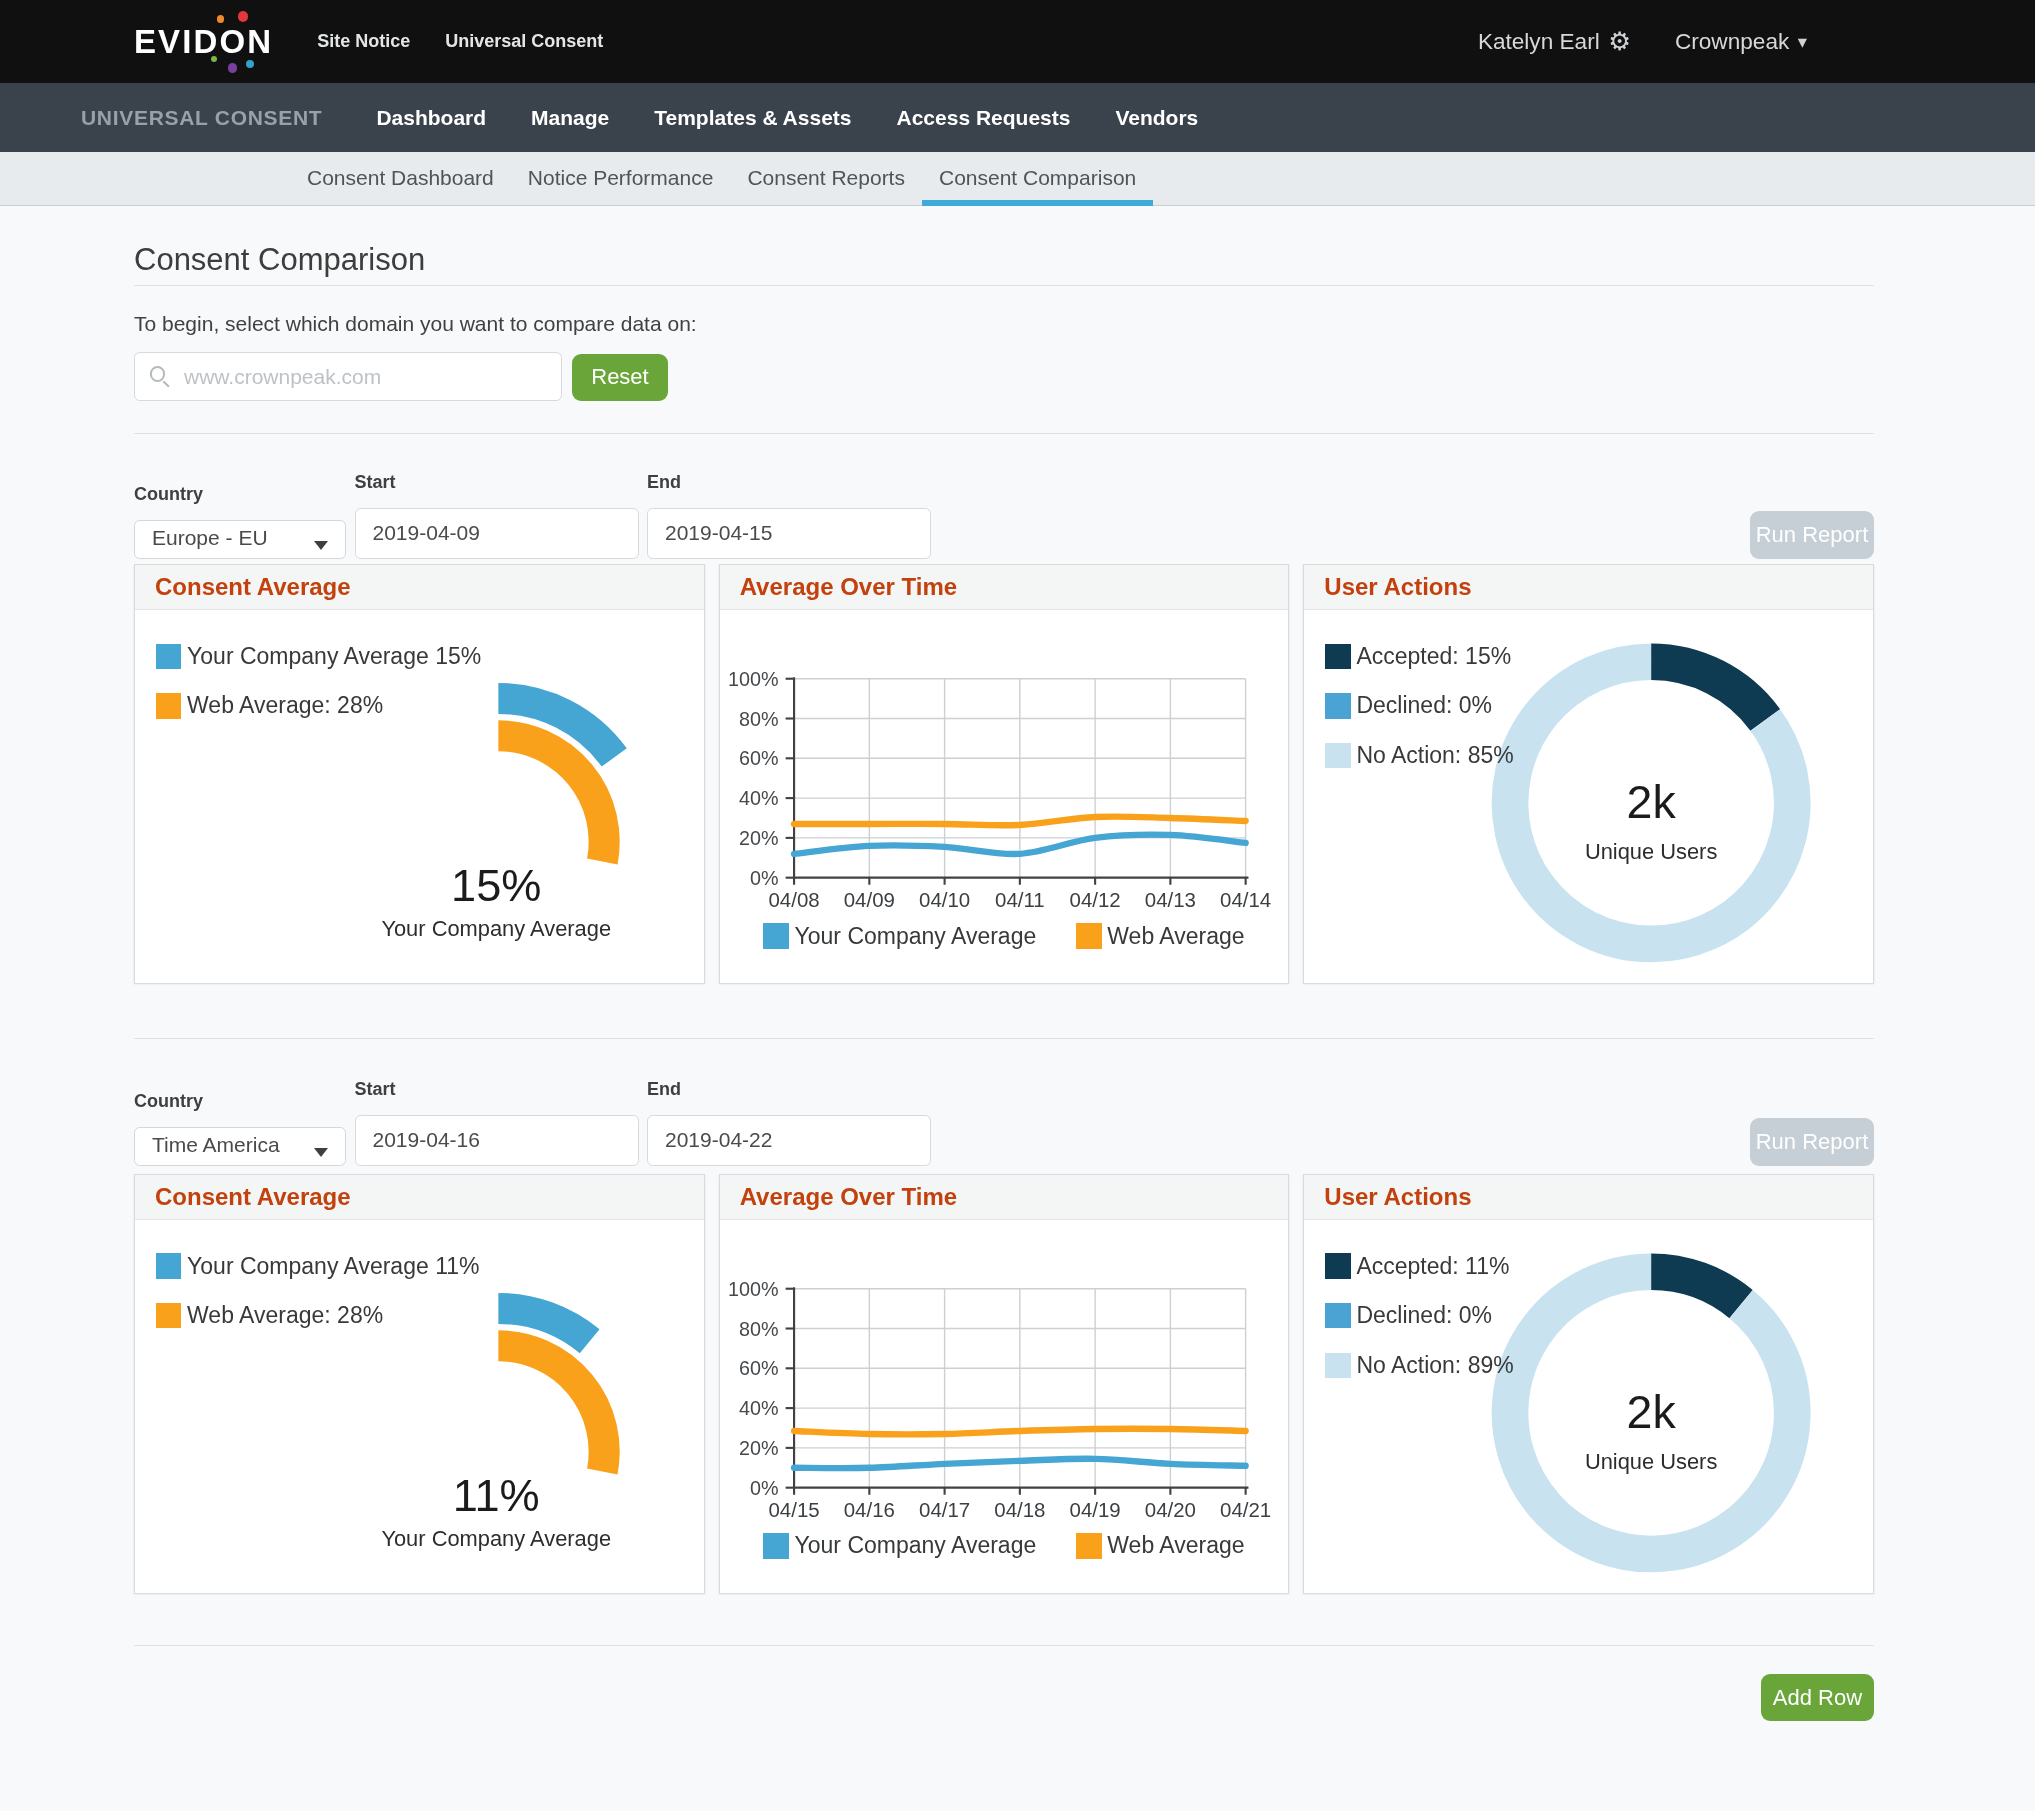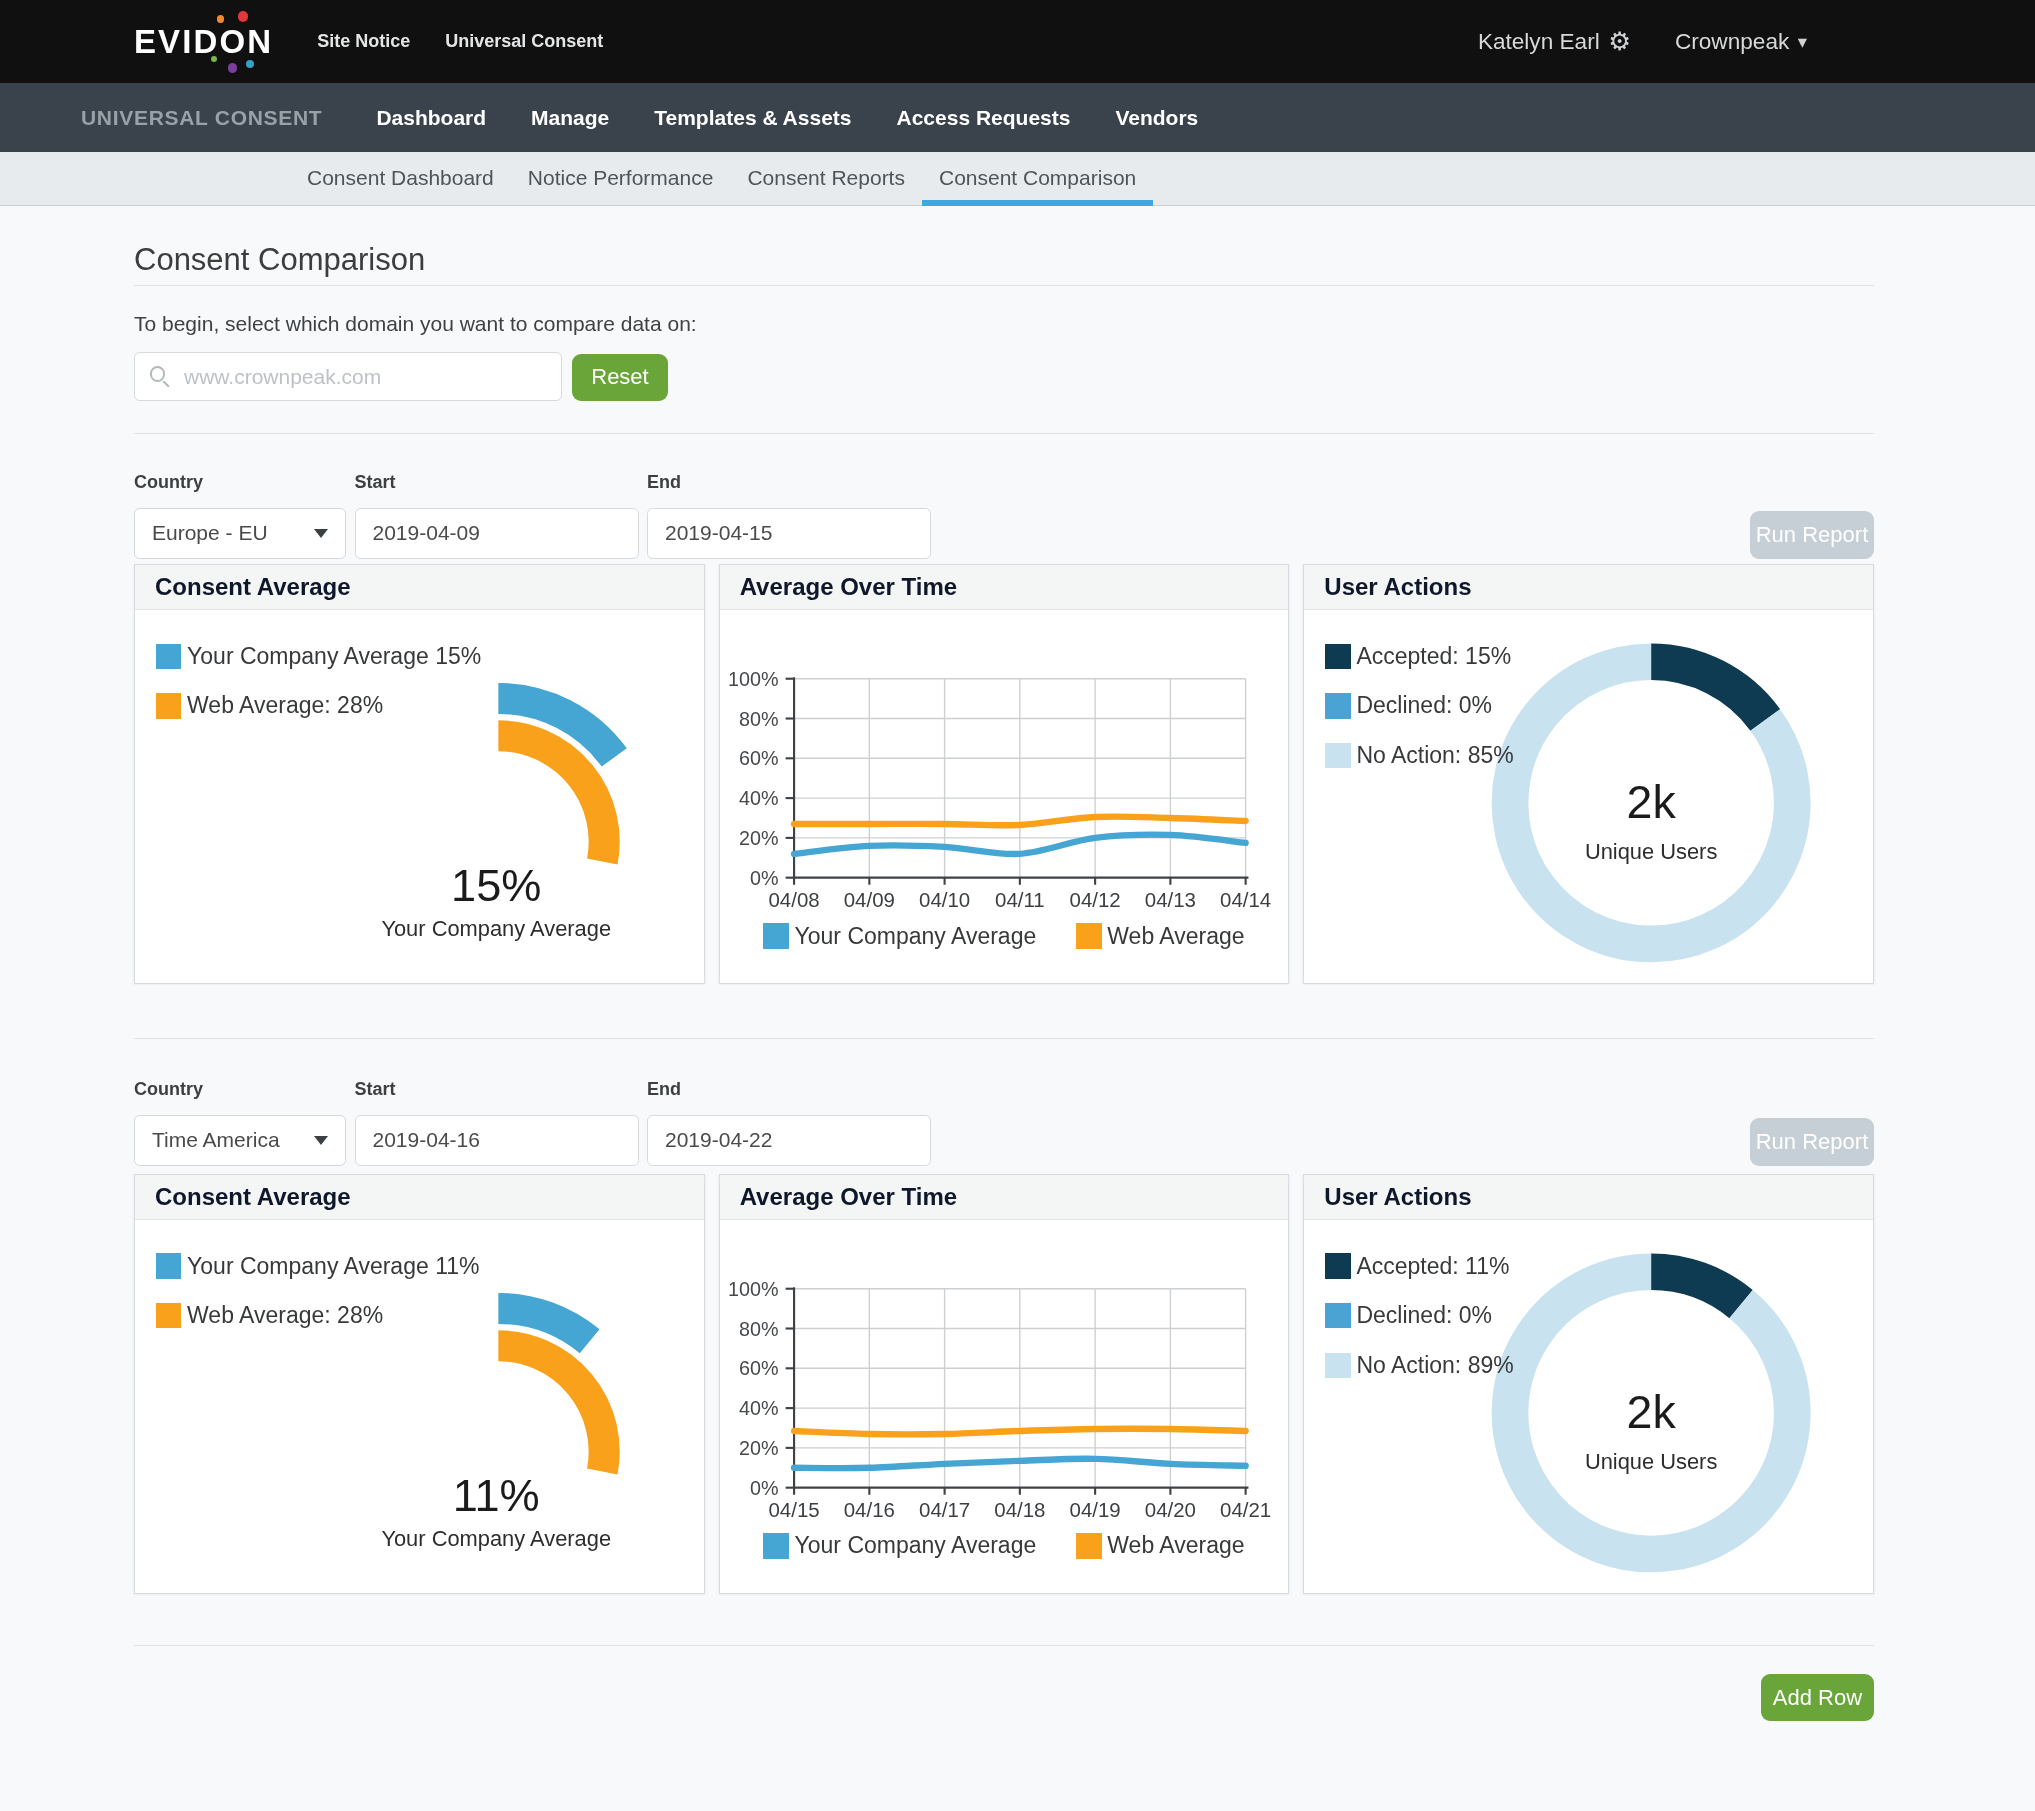"Europe - EU" .select-box { align-items: center -> flex-end; height: 51px -> 39px; padding: 16px 17px -> 8px 17px }
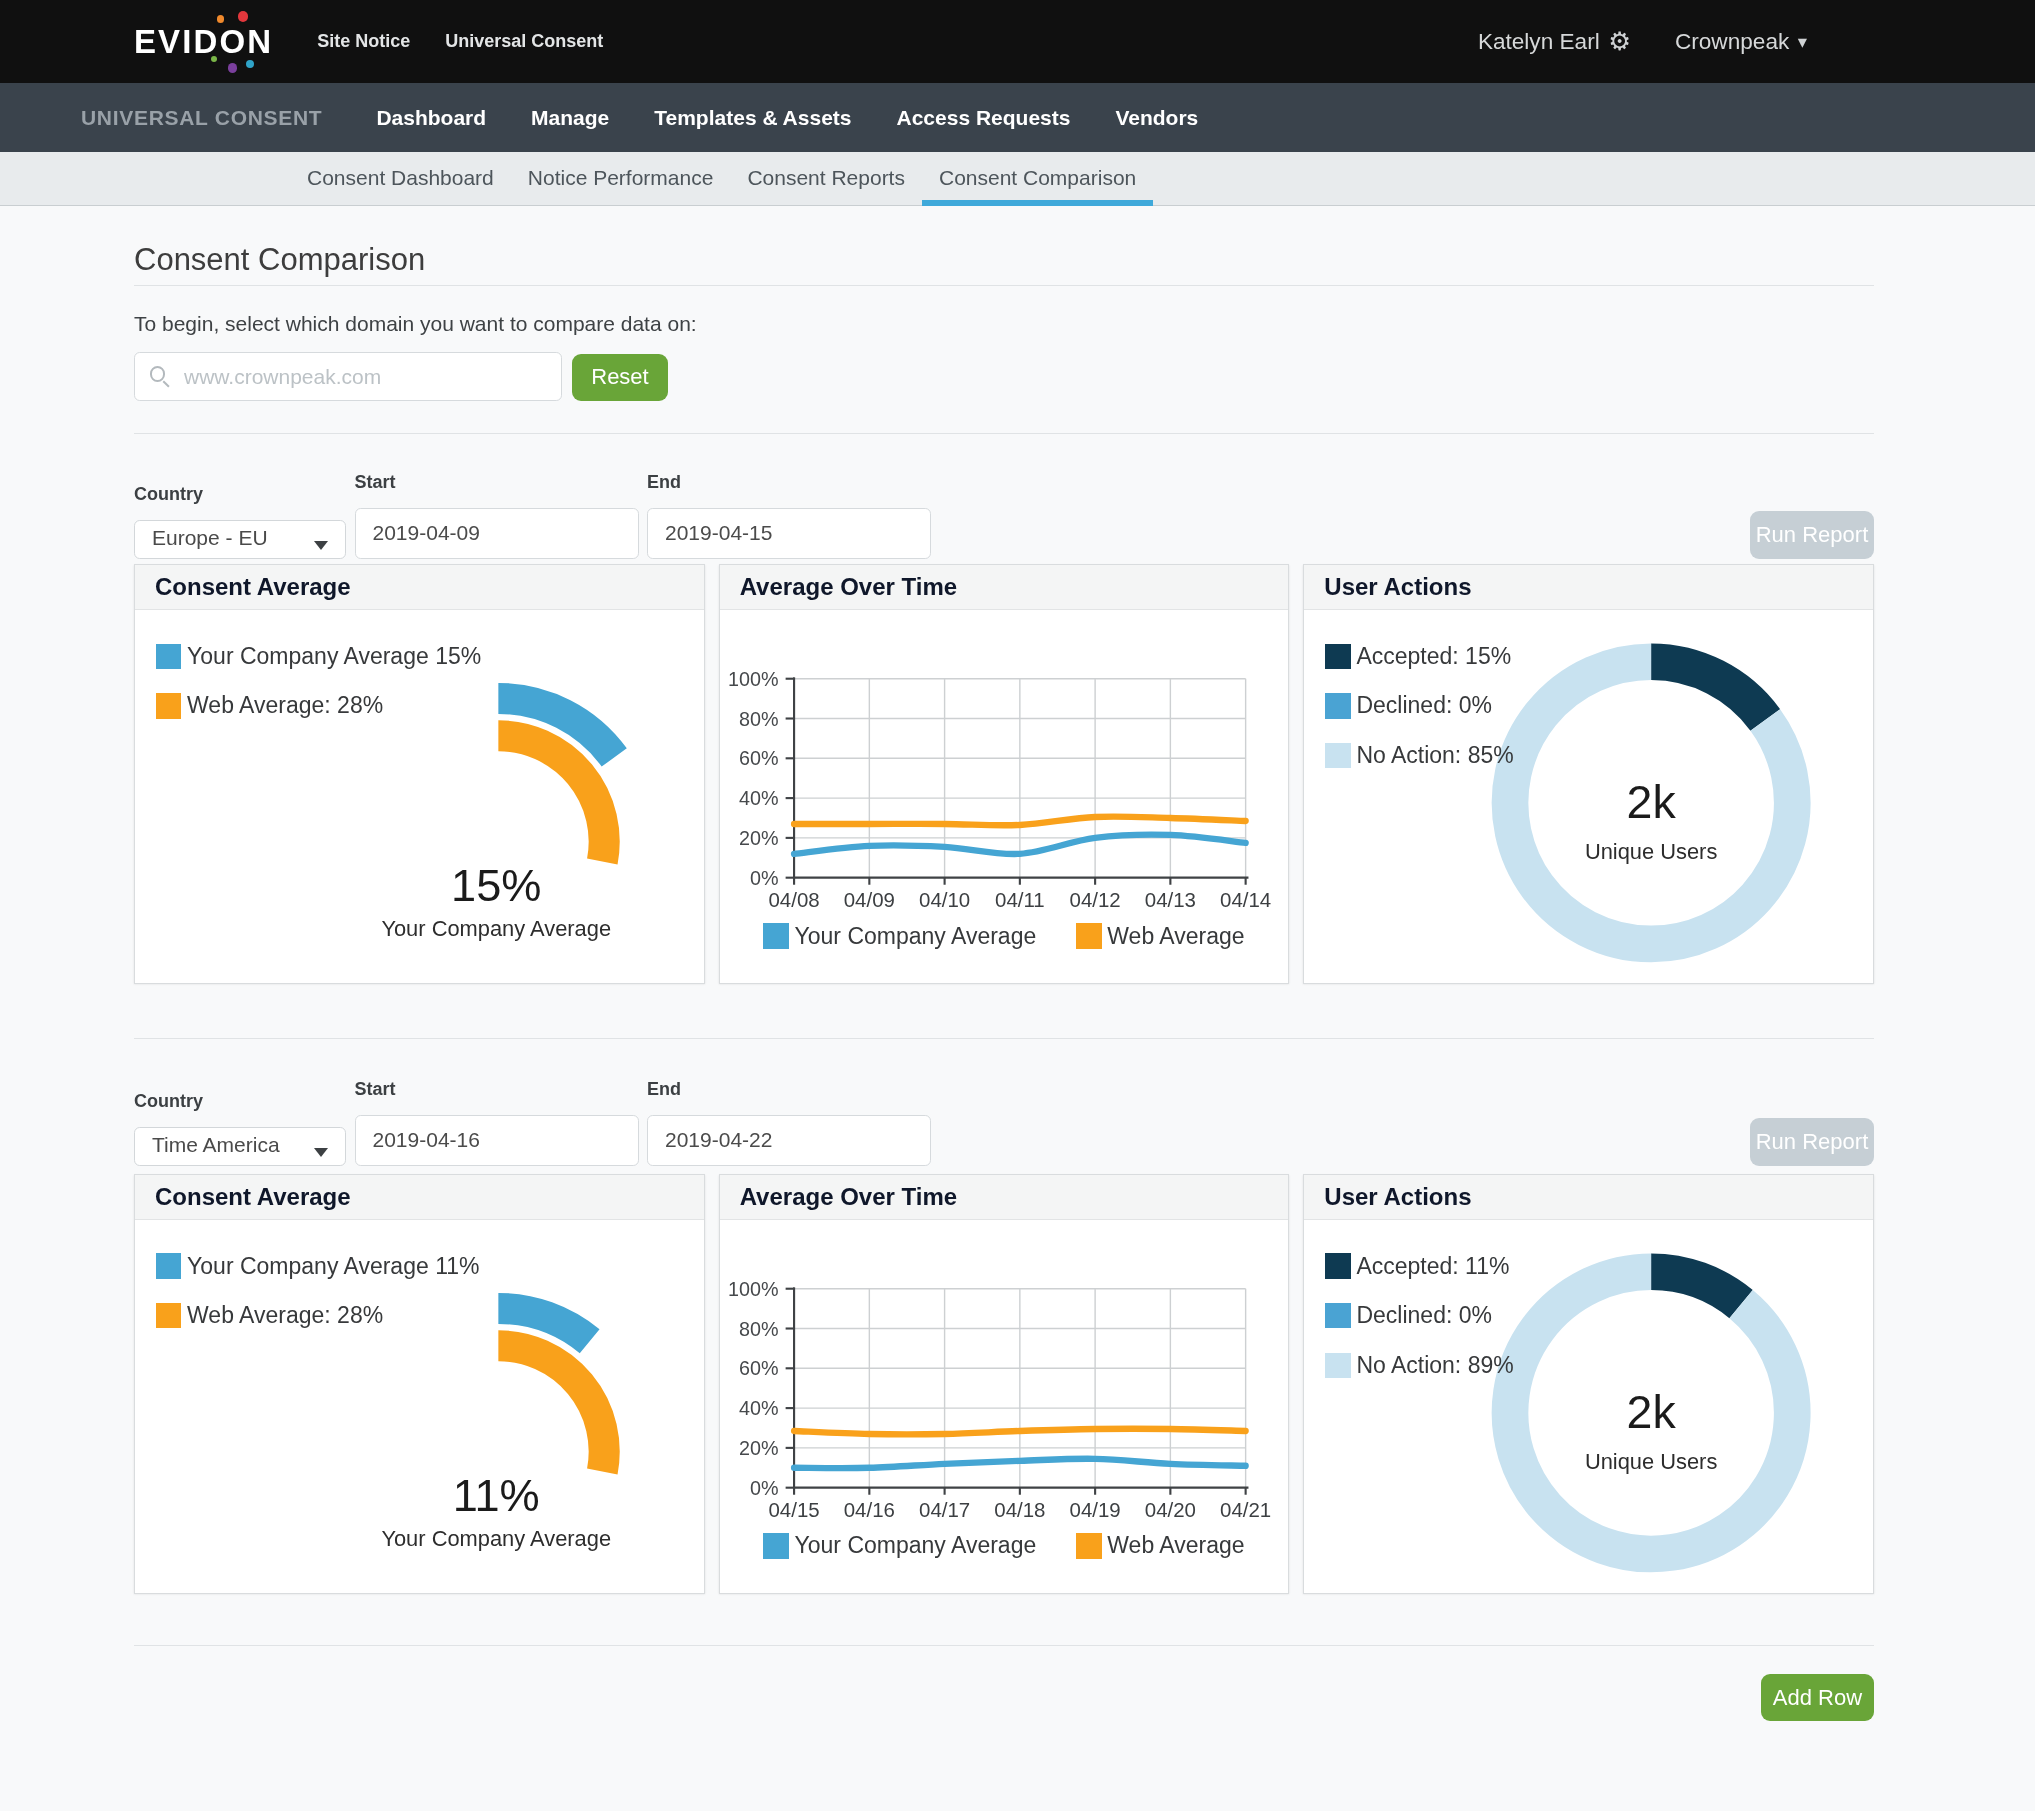"Consent Average" .panel-header { color: #0f172a -> #c2410c }
